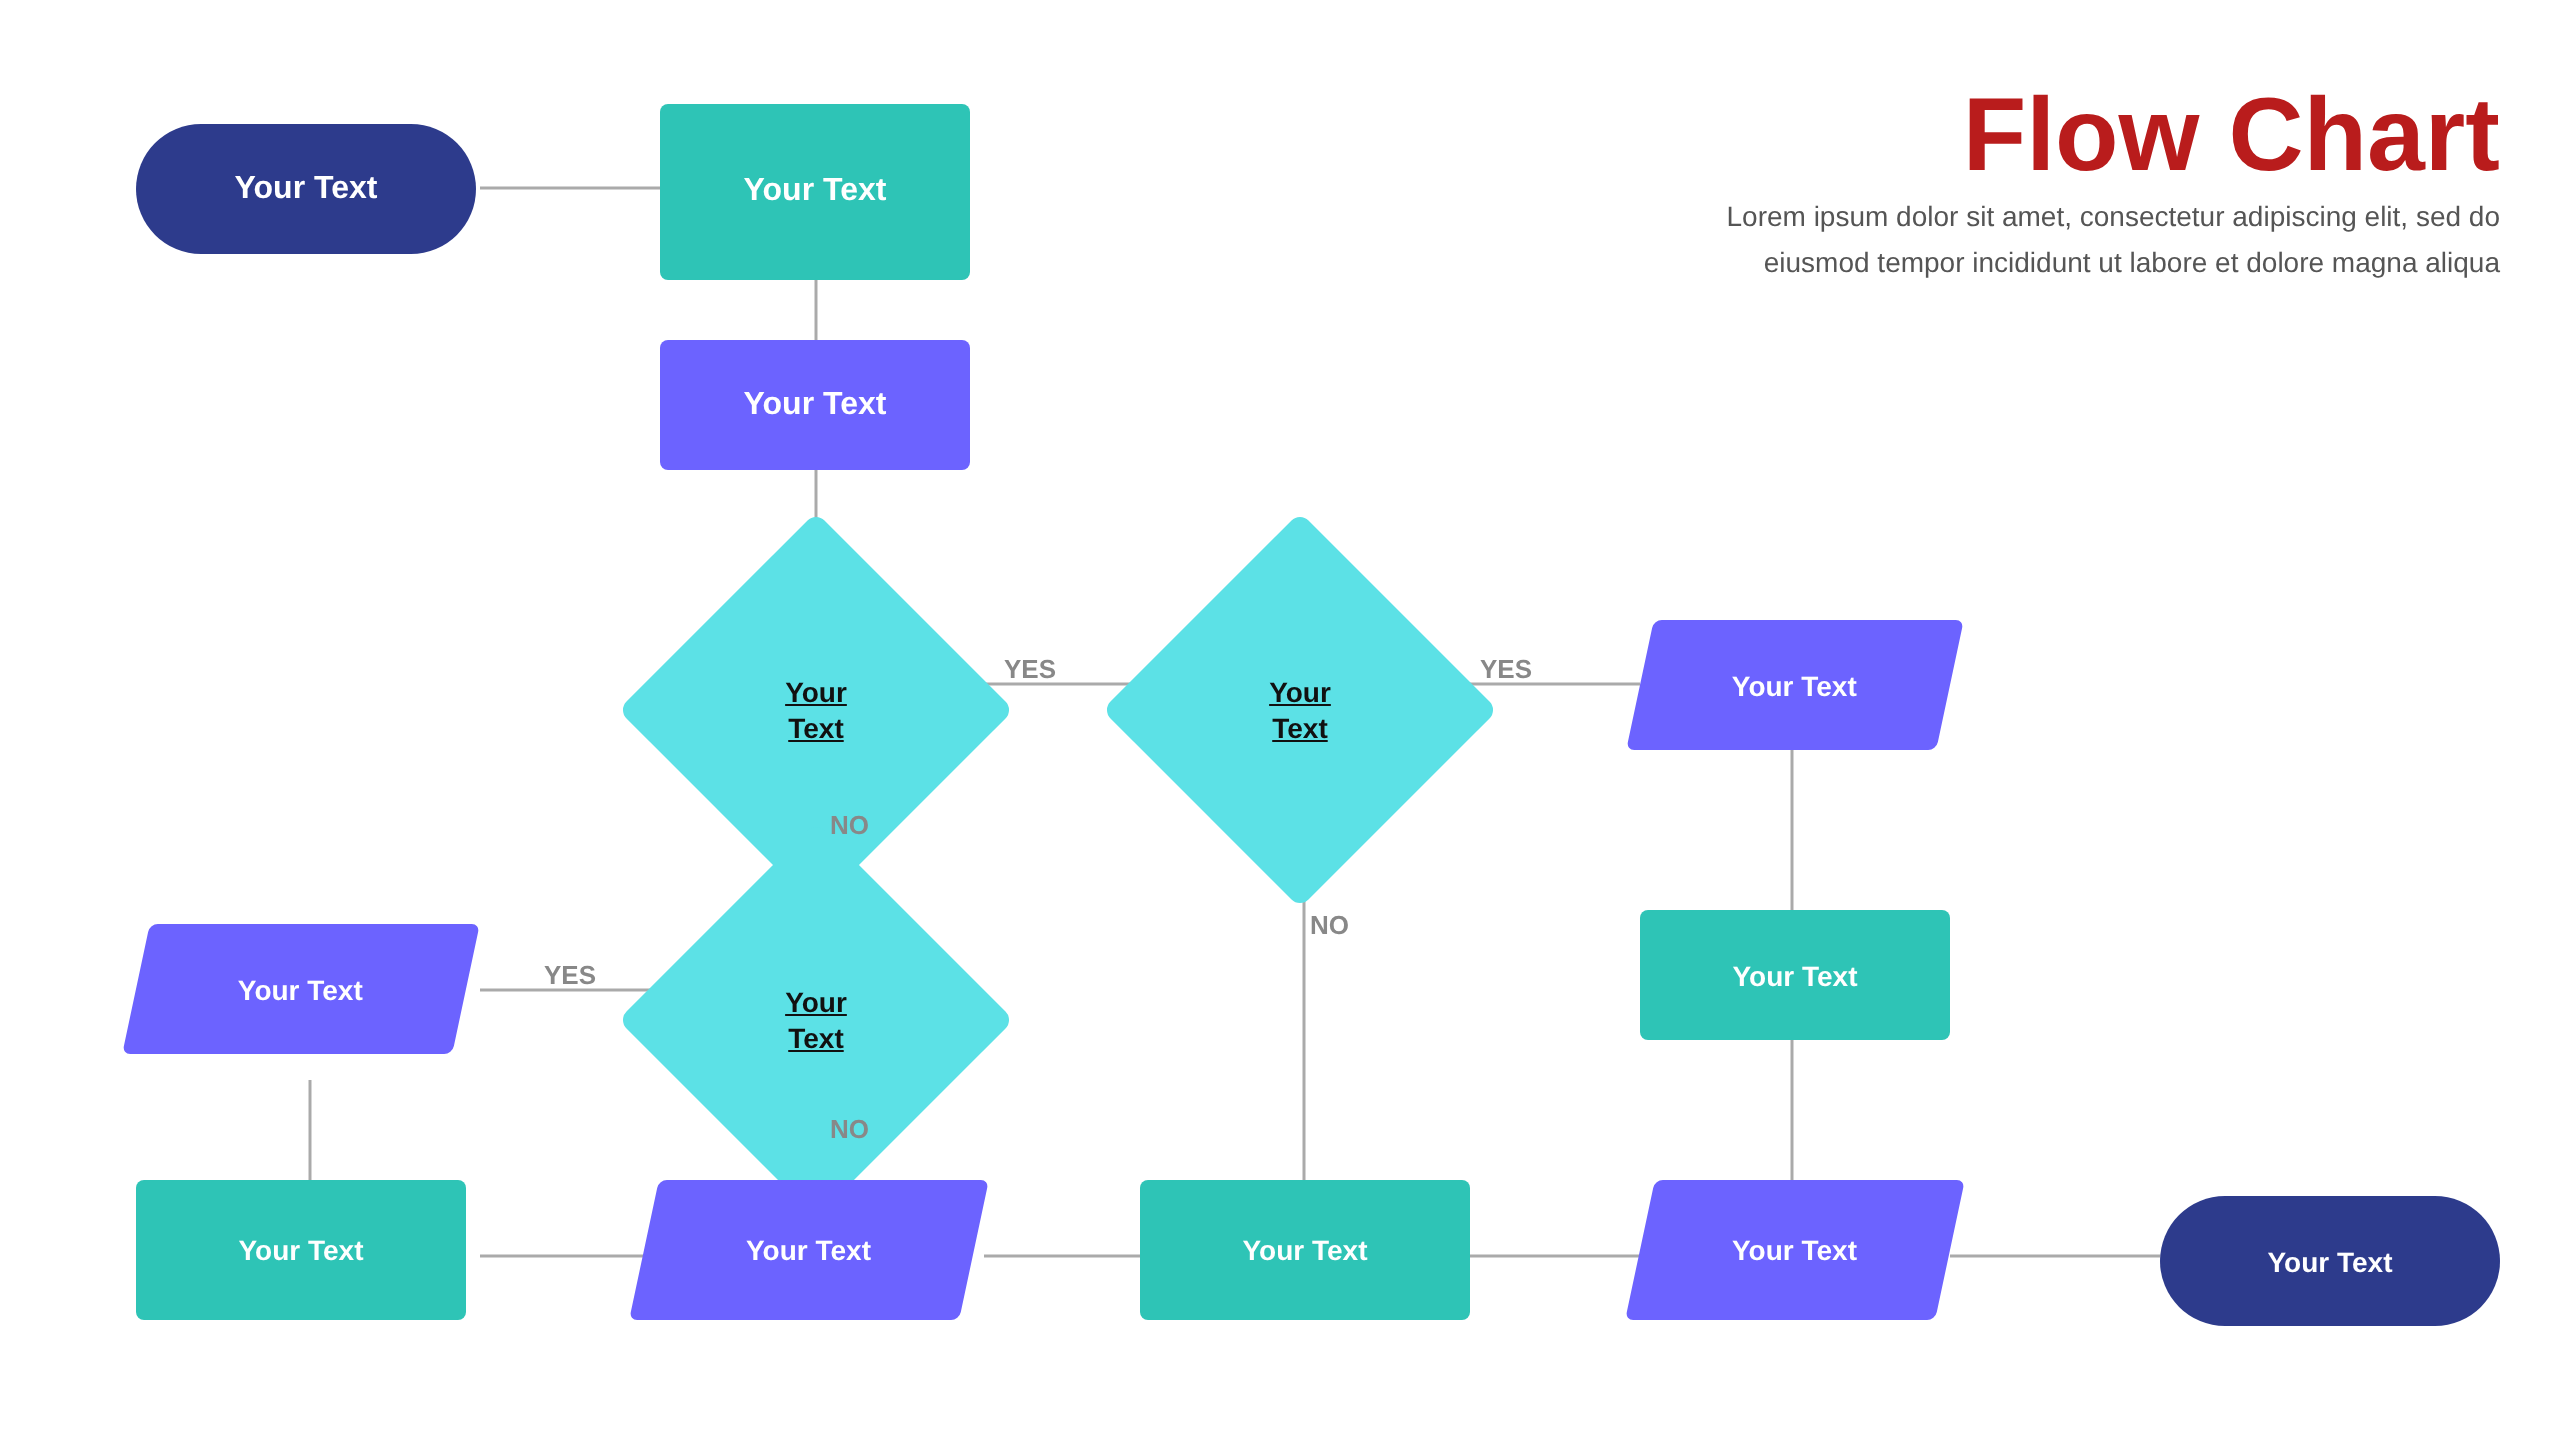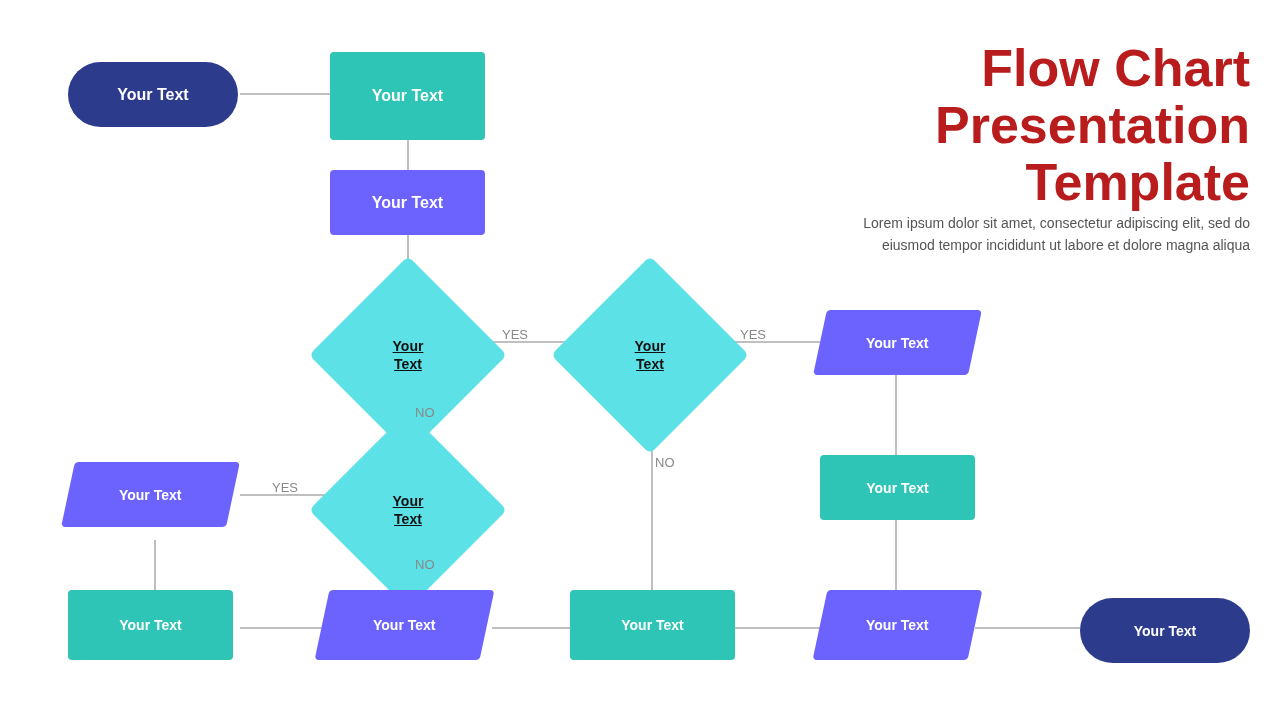"Presentation Template" h1 { html: <h1>Presentation Template</h1> -> none }
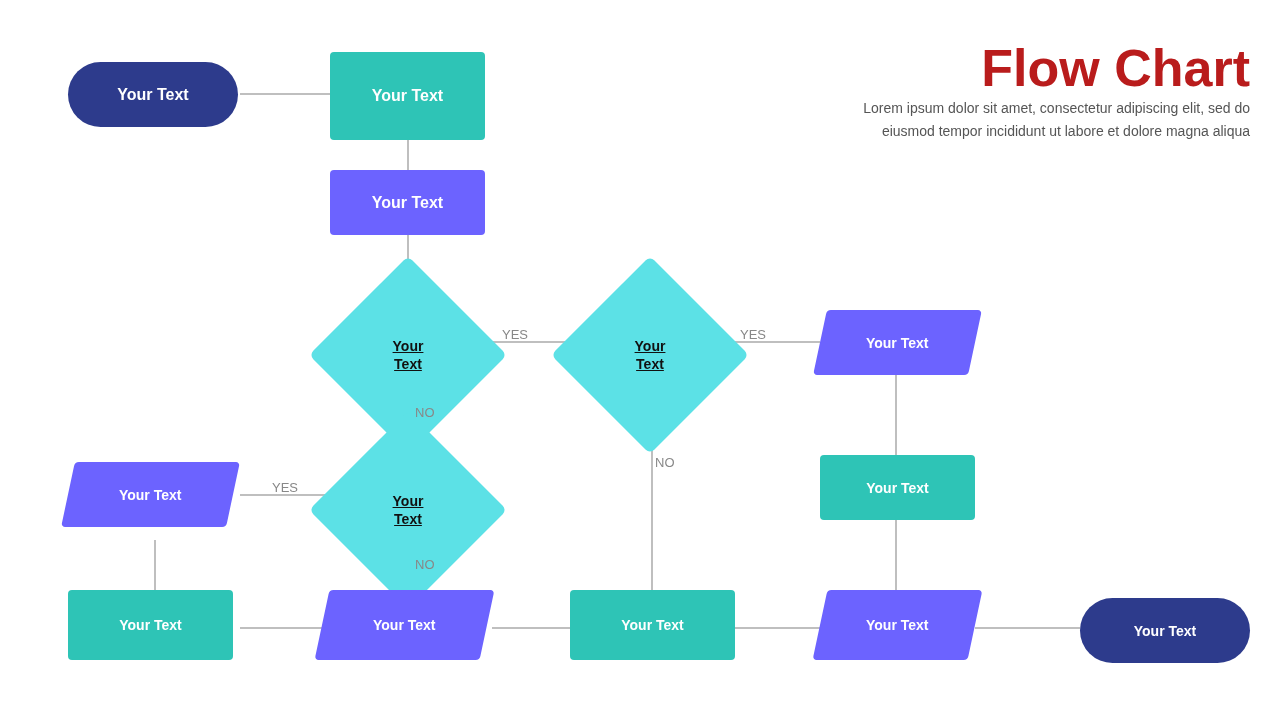"YES" .conn-label { font-weight: 400 -> 700 }
